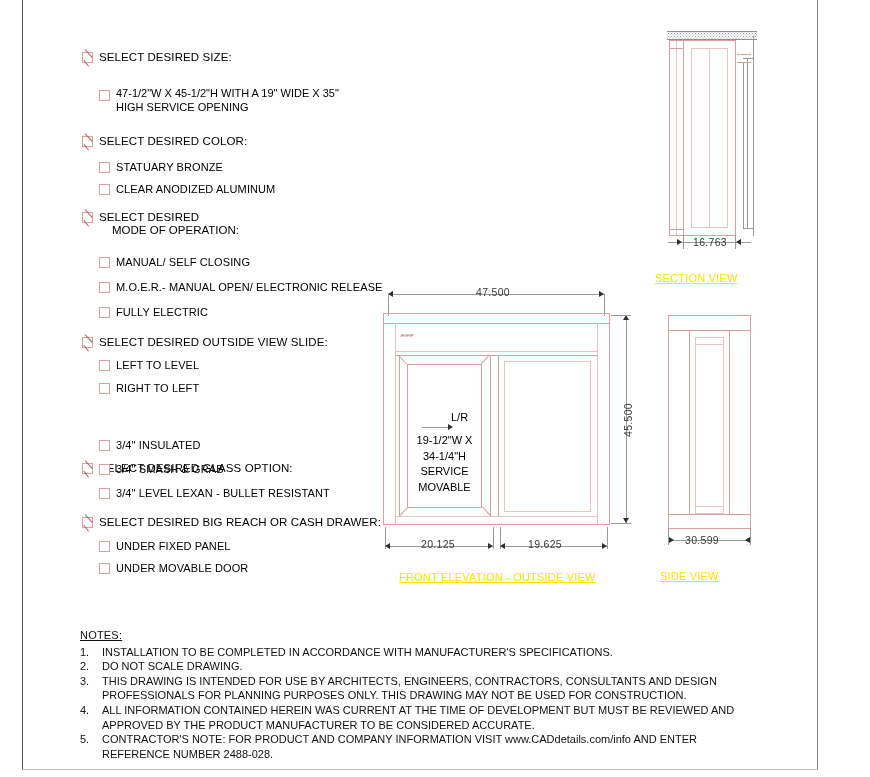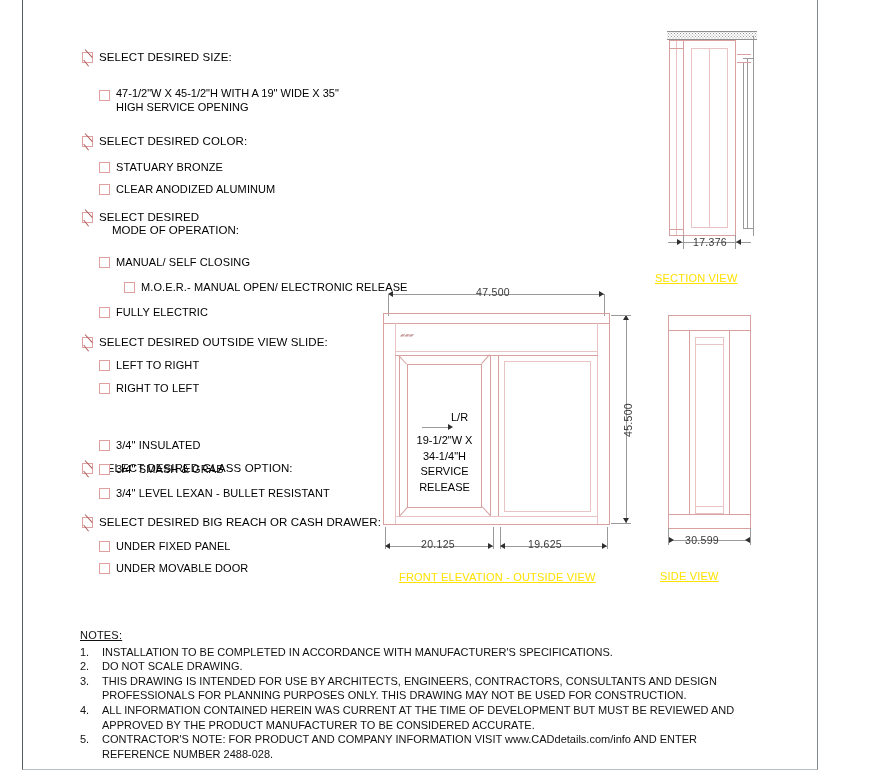"17.376" div.dimtxt { text: 17.376 -> 16.763 }
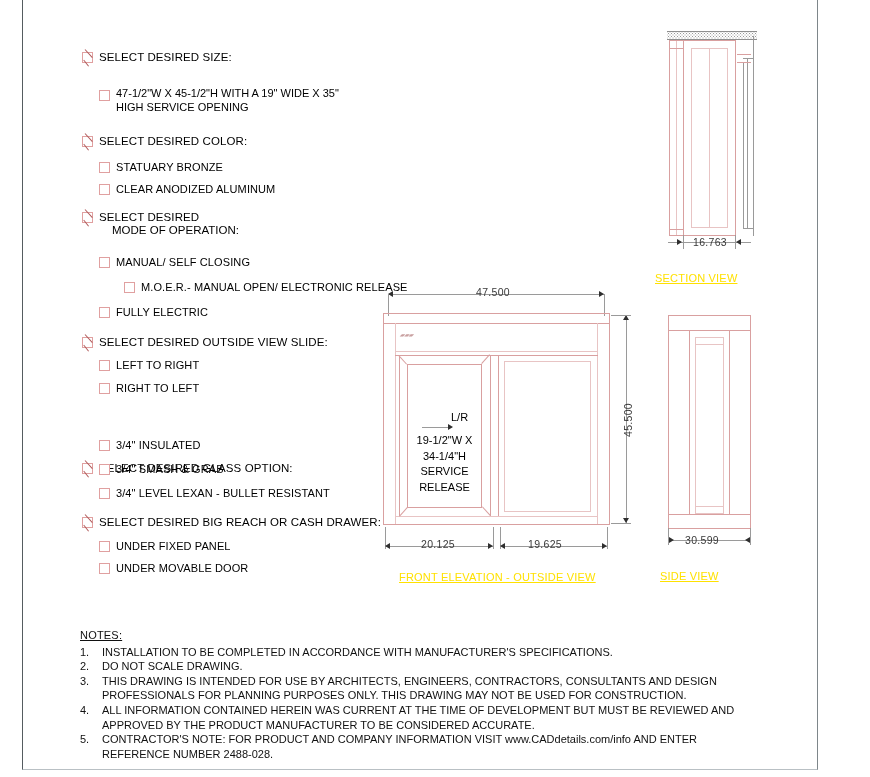"M.O.E.R.- MANUAL OPEN/ ELECTRONIC" div.opt-row { margin-left: 25px -> none }
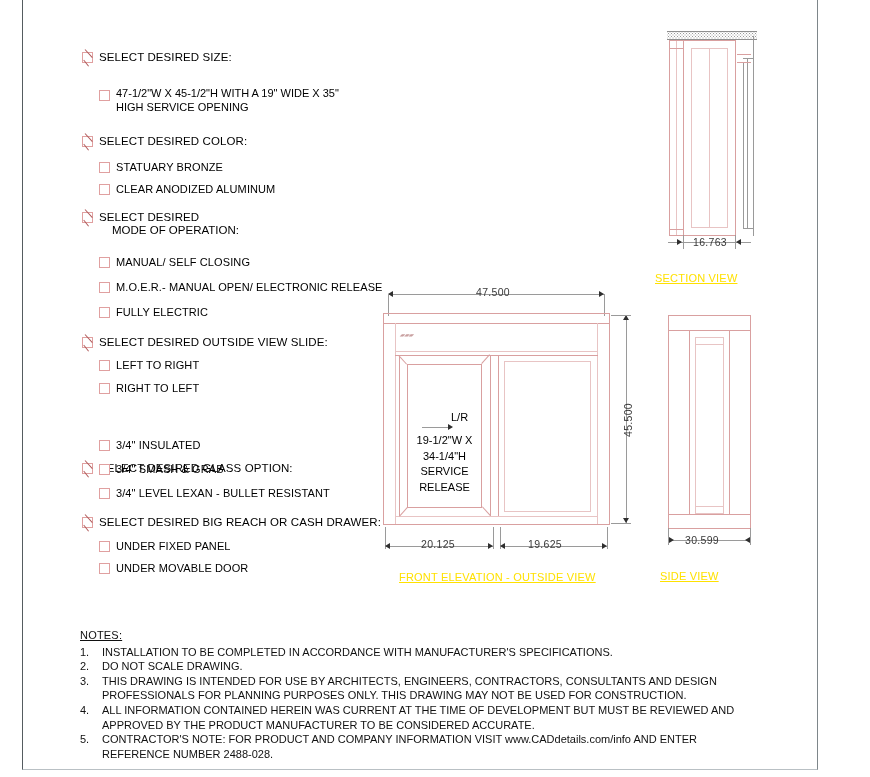"LEFT TO RIGHT" span.olabel { text: RIGHT -> LEVEL }
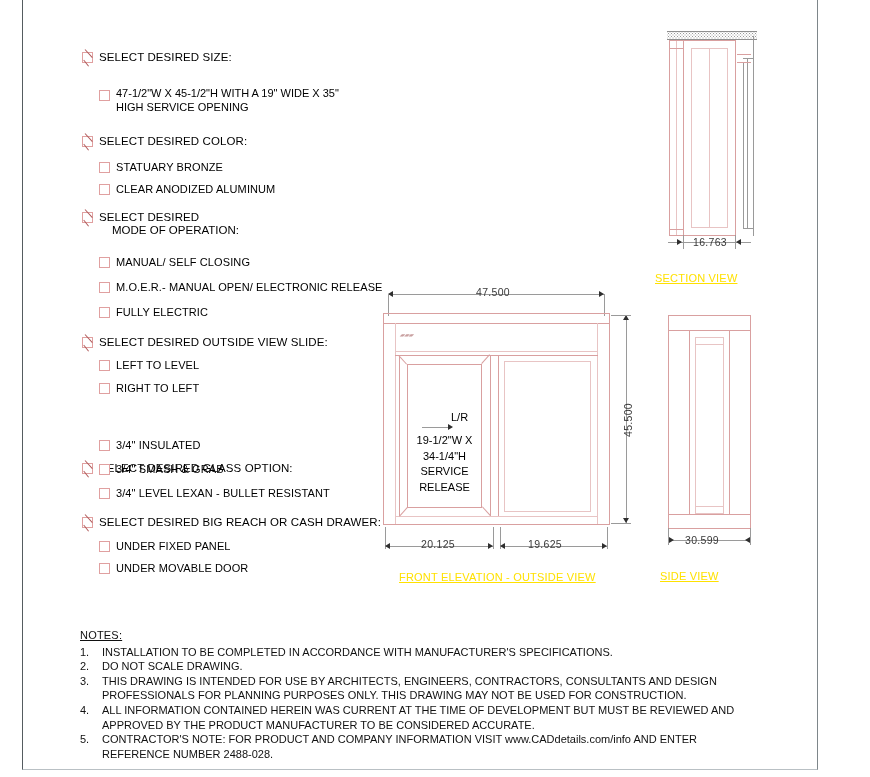"RELEASE" div { text: RELEASE -> MOVABLE }
